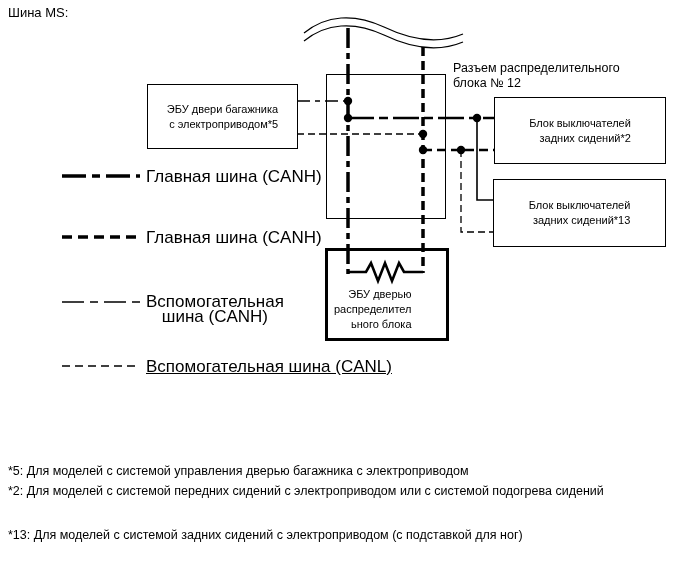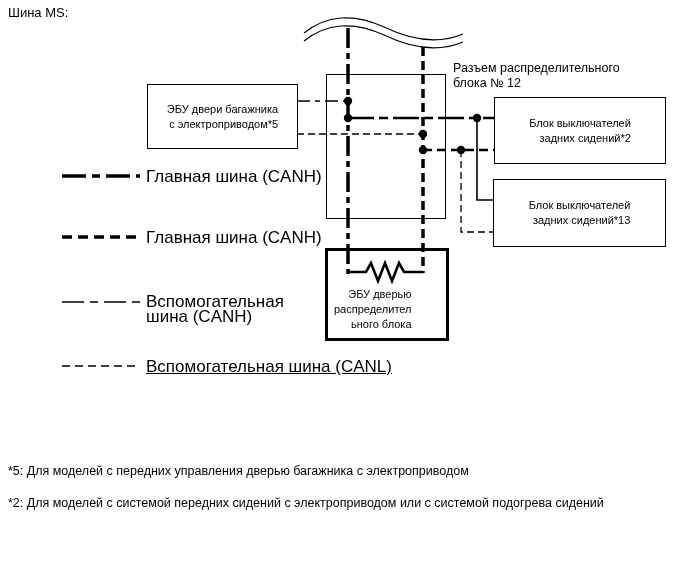"Вспомогательная" .ll-3 { text-align: none -> center }
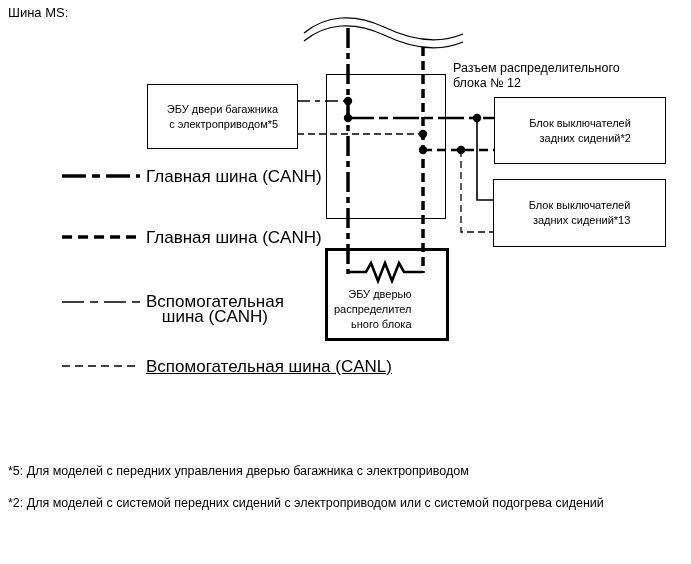"*5: Для моделей с передних" div.footnote { text: передних -> системой }
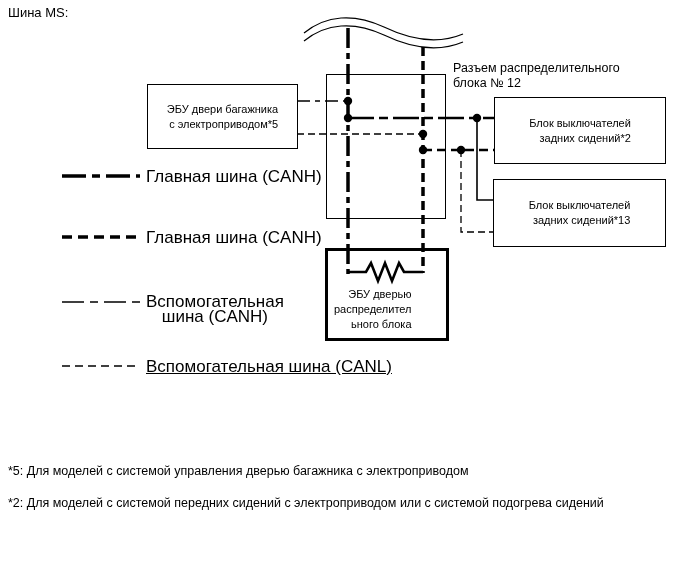"*2: Для моделей с системой" .fn-2 { top: 496px -> 484px }
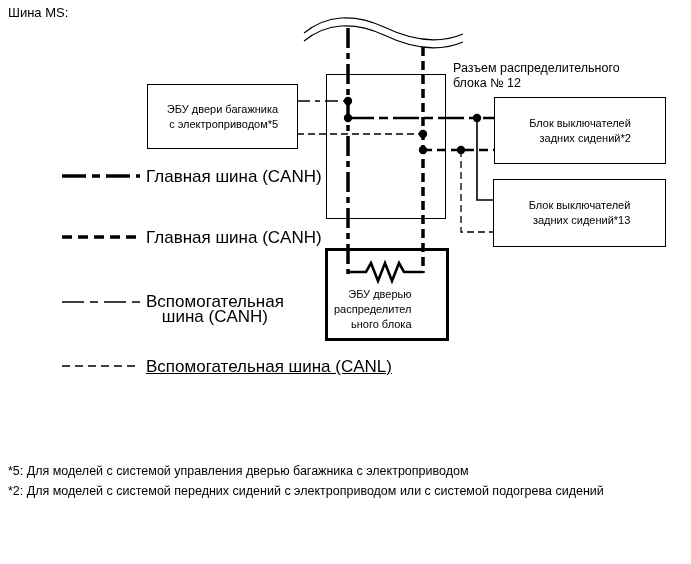"*13: Для моделей с системой" div.footnote { html: none -> <div>*13: Для моделей с системой задних сидений с электроприводом (с подставкой для ног)</div> }
